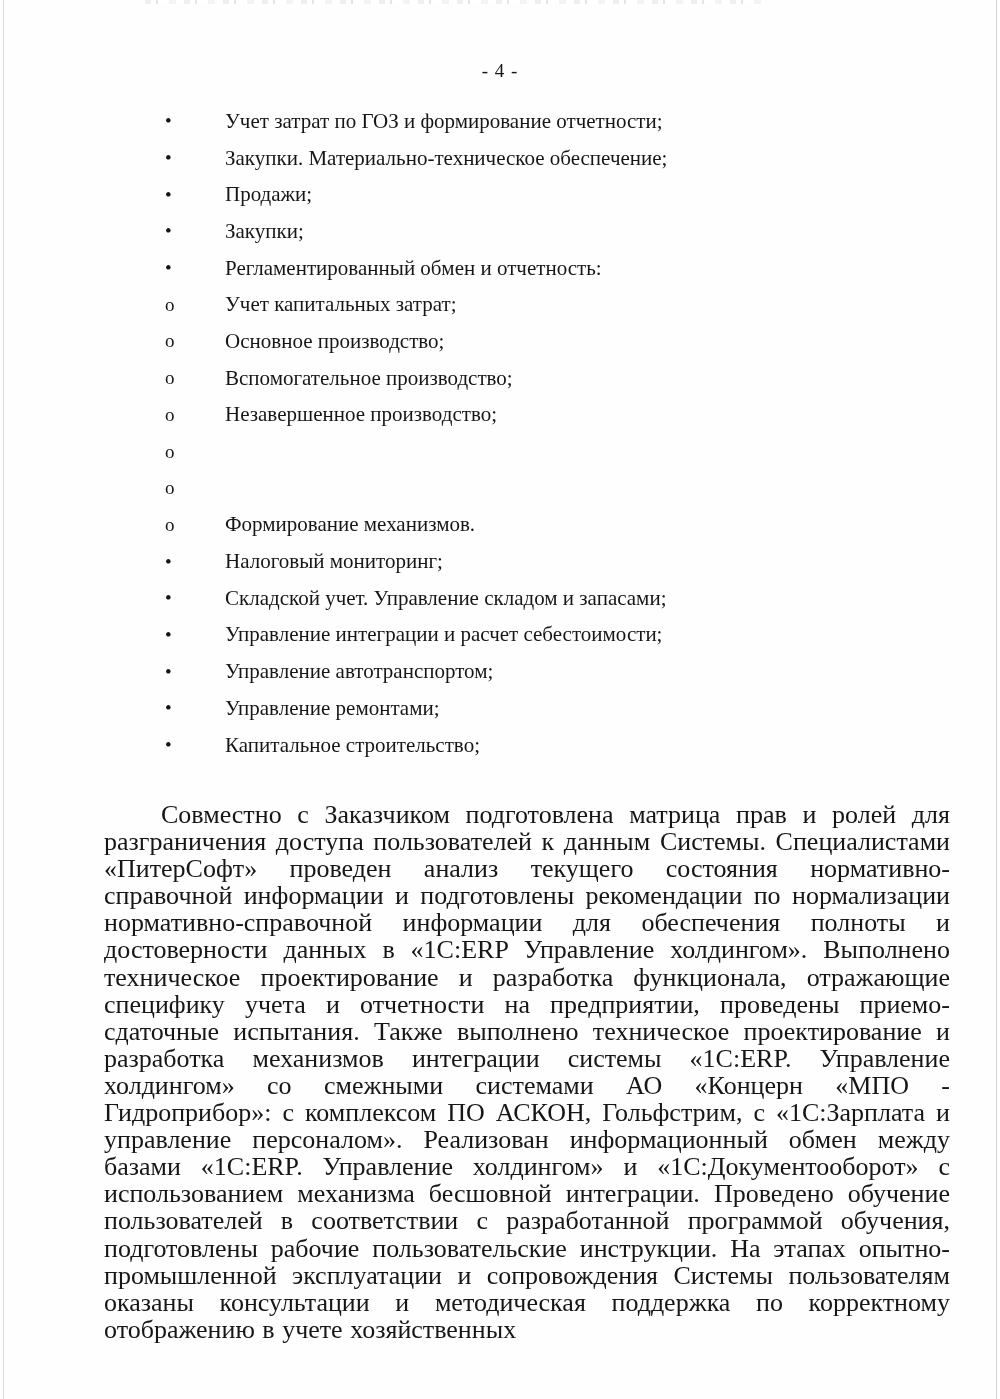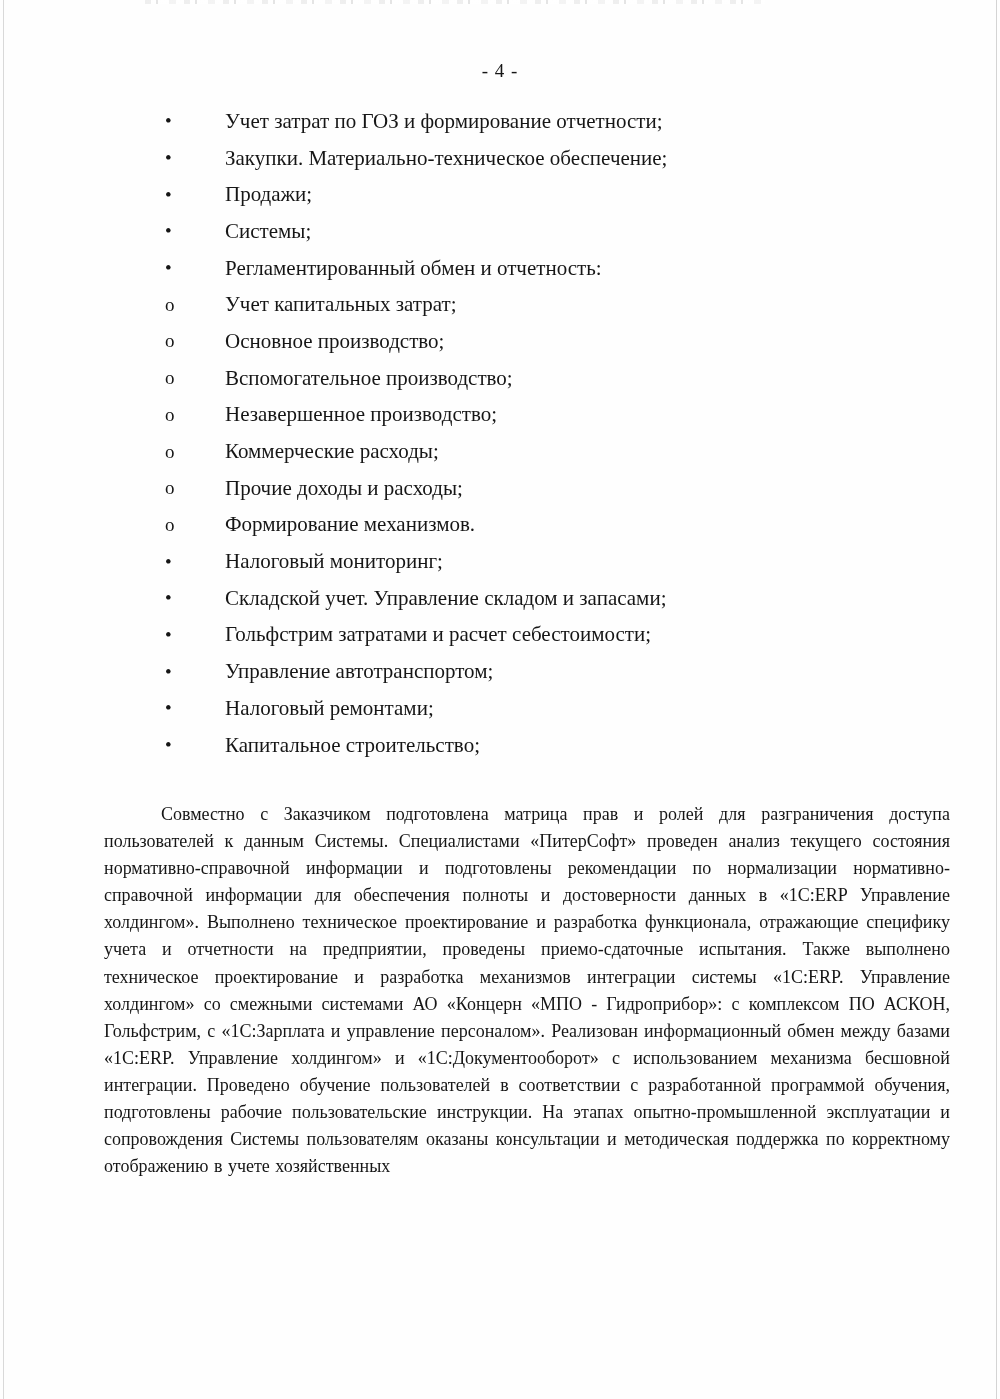"Системы;" span.item-text { text: Системы -> Закупки }
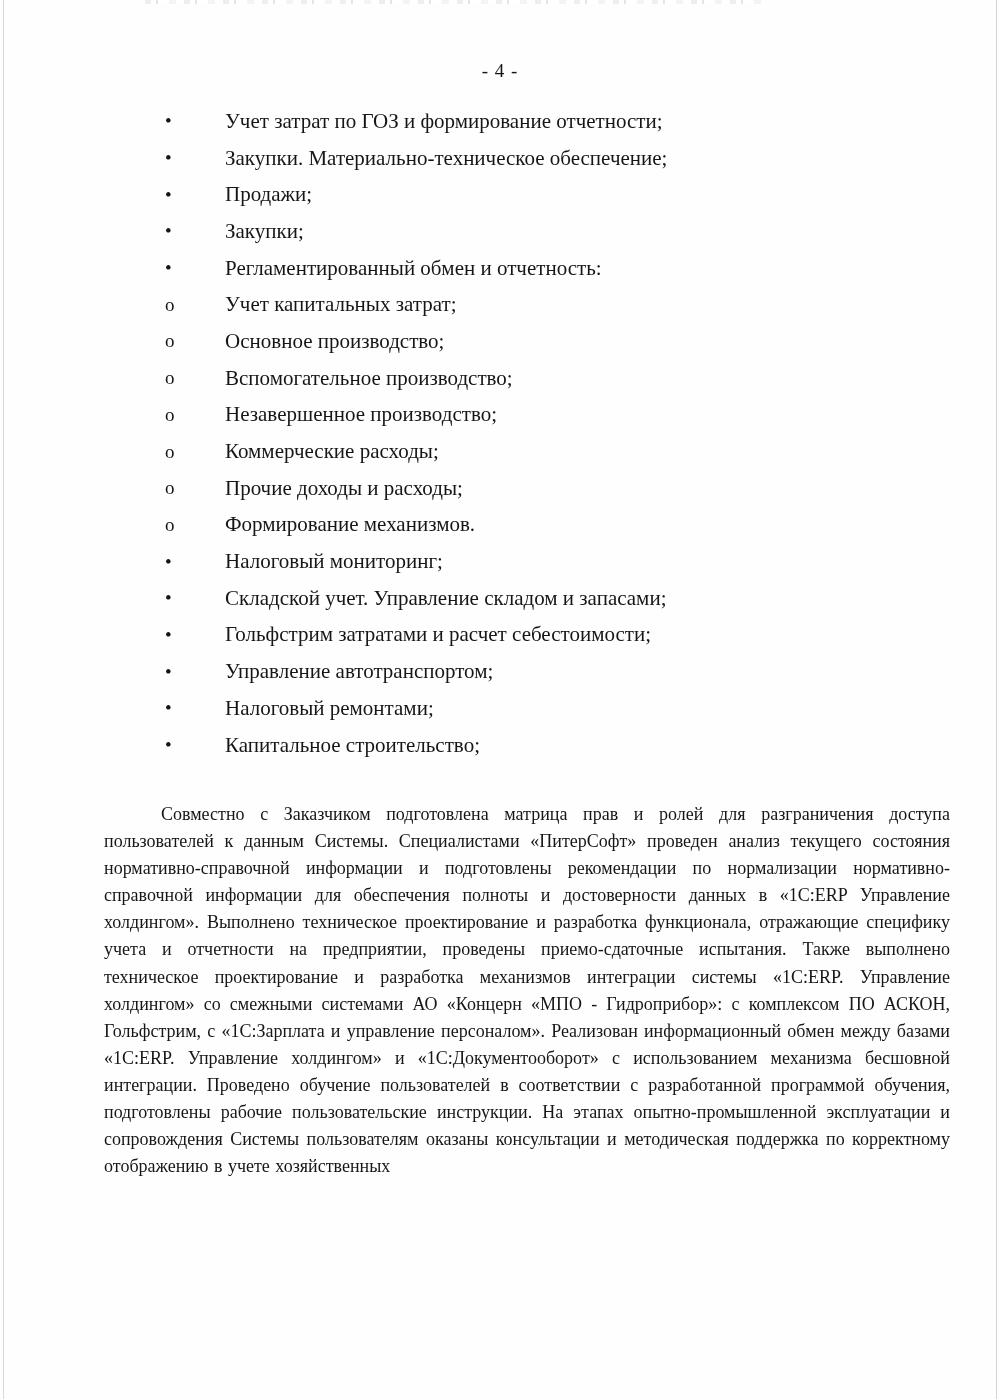"Коммерческие расходы;" span.item-text { html: <span>Коммерческие расходы;</span> -> none }
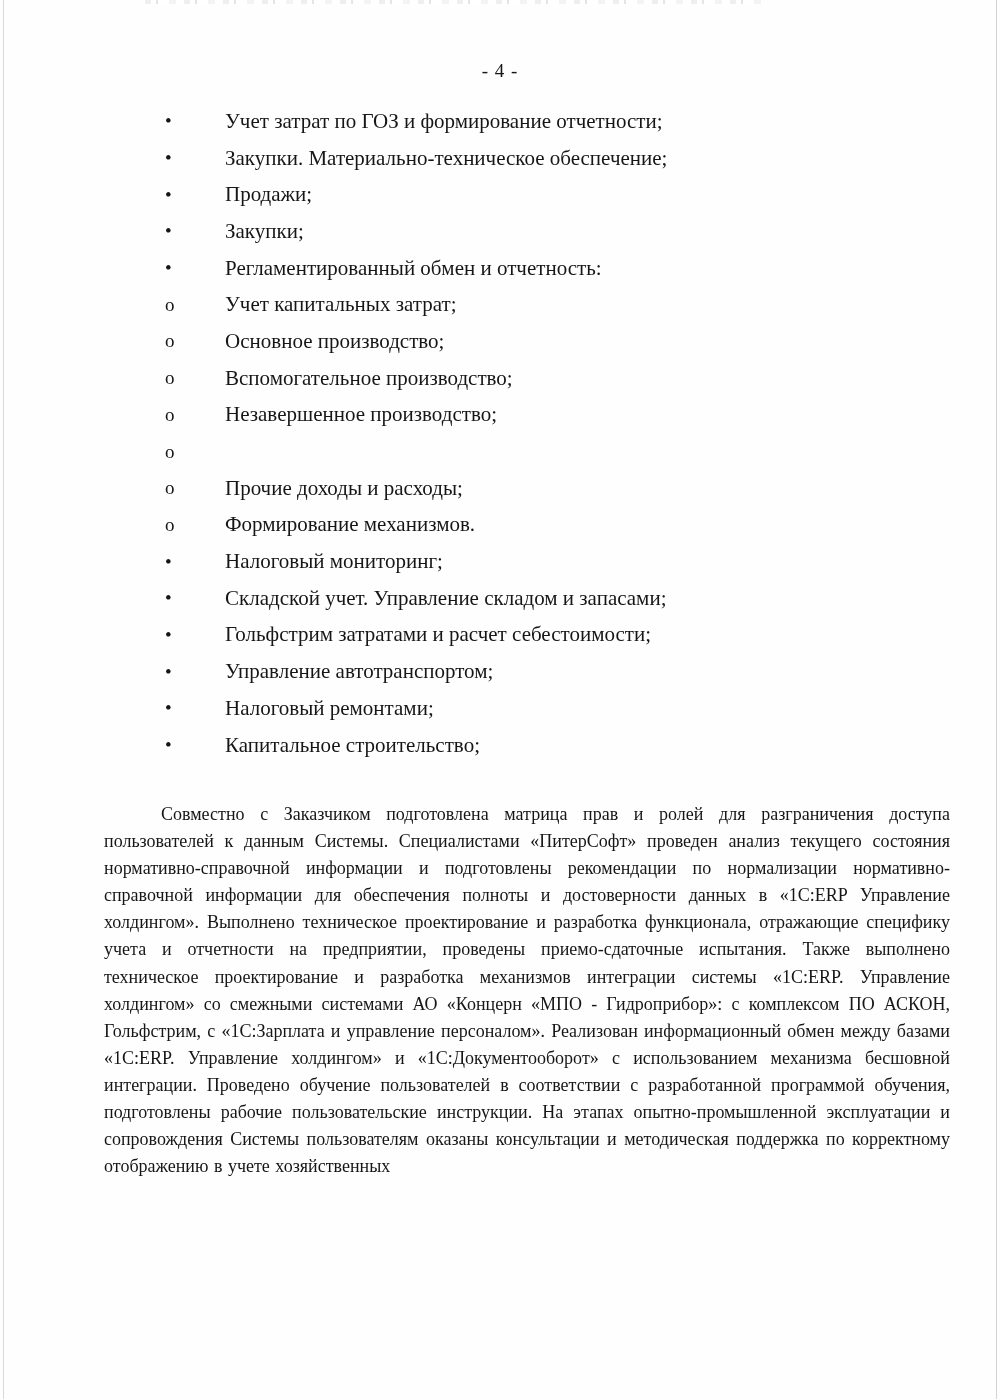"Прочие доходы и расходы;" span.item-text { html: <span>Прочие доходы и расходы;</span> -> none }
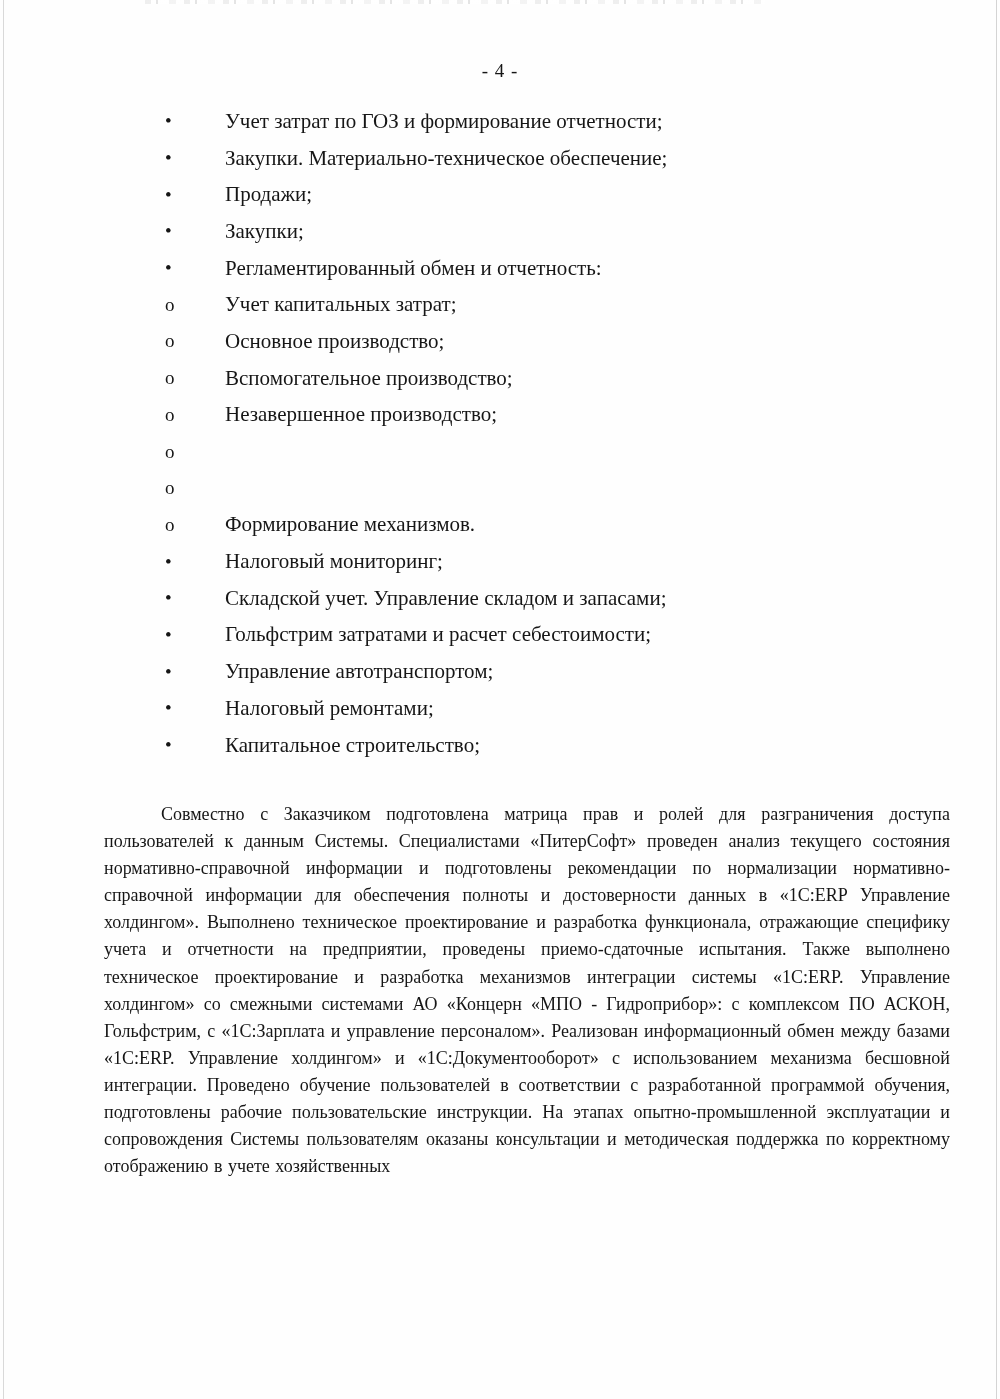"Гольфстрим затратами и расчет" span.item-text { text: Гольфстрим затратами -> Управление интеграции }
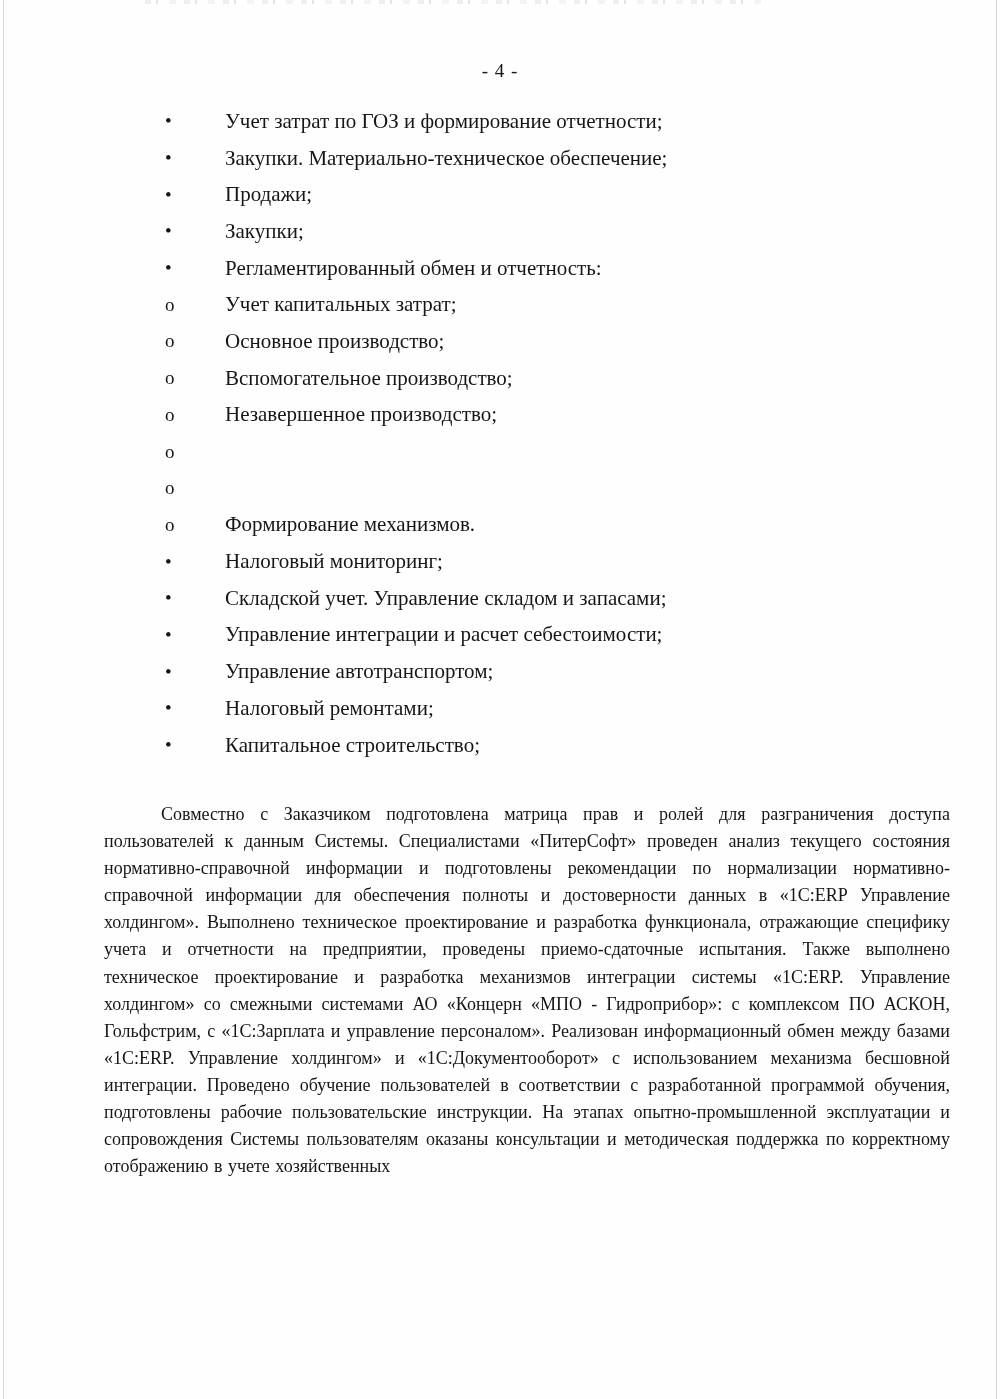"Налоговый ремонтами;" span.item-text { text: Налоговый -> Управление }
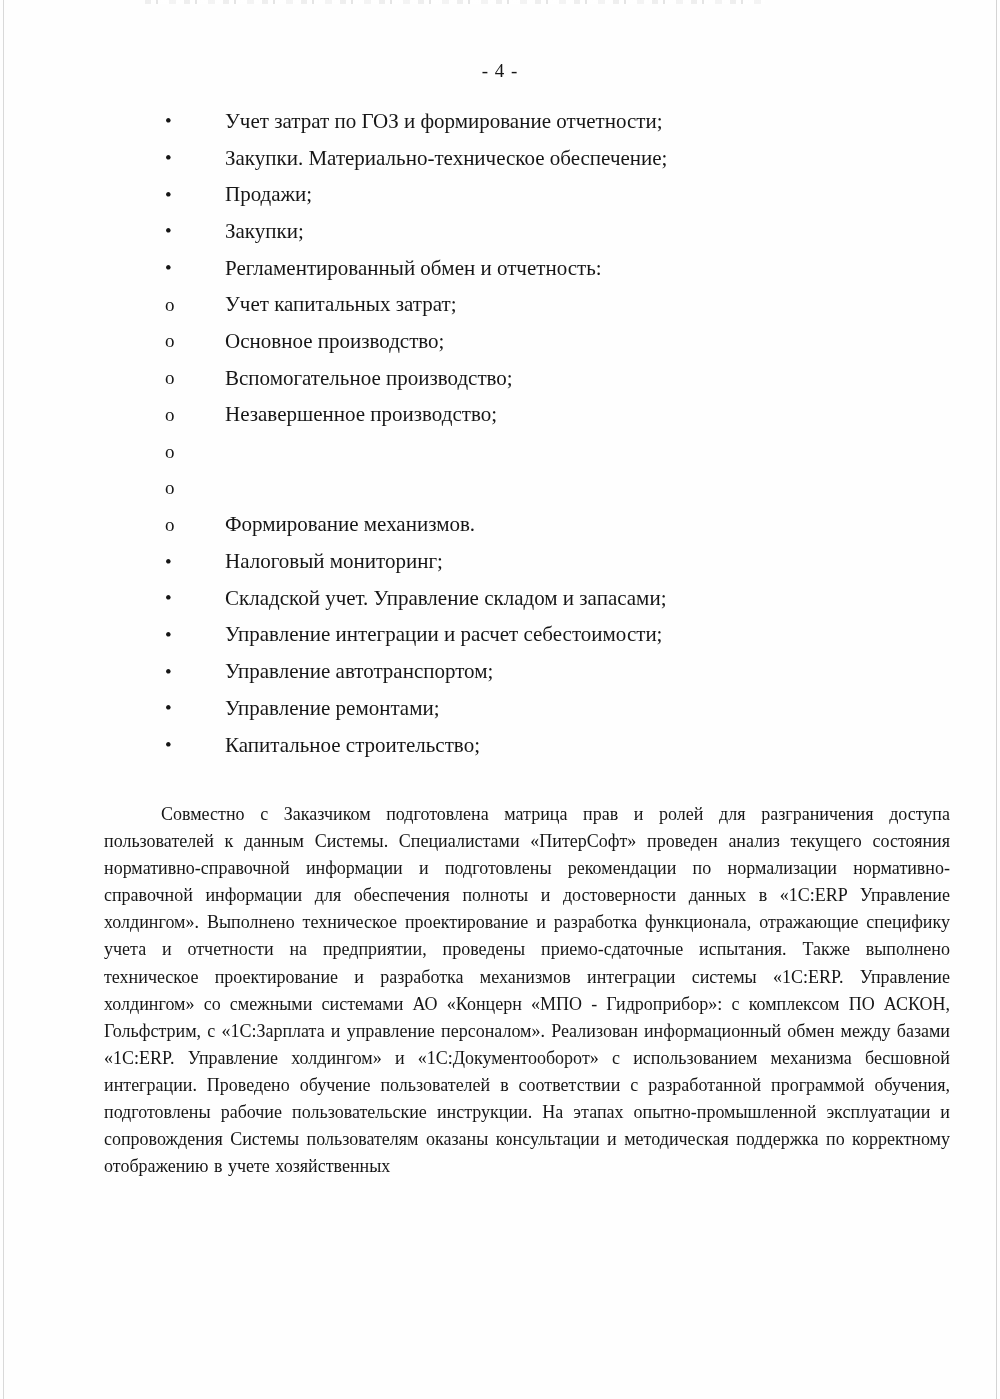"Совместно с Заказчиком подготовлена" .body-paragraph { font-size: 18px -> 26px }
